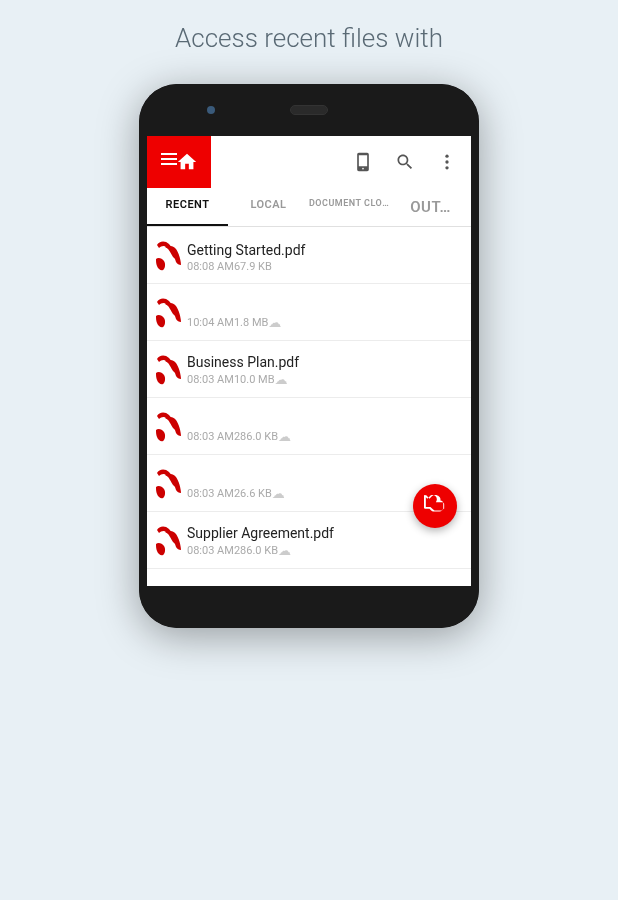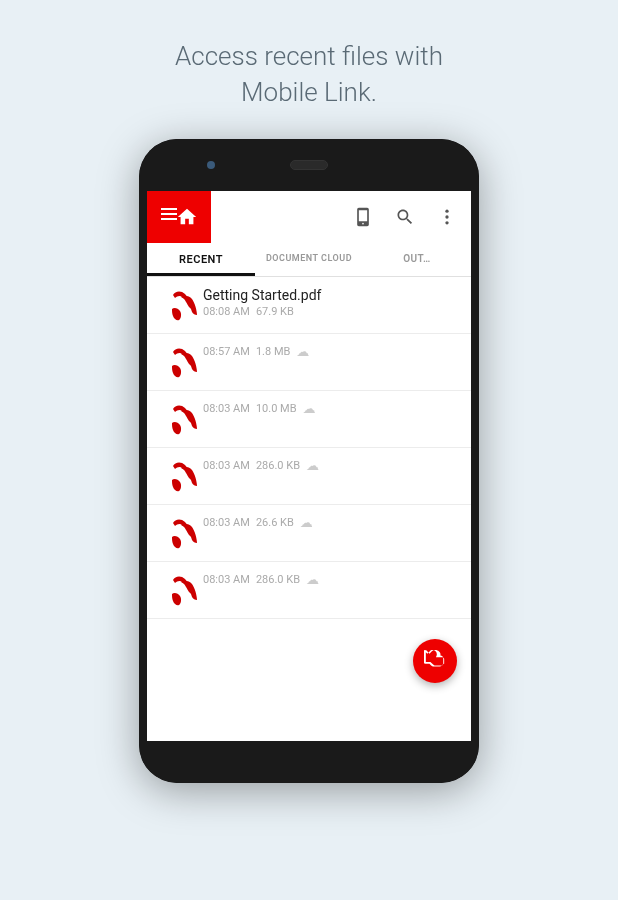"Access recent files with" .headline { margin-top: 38px -> 20px }
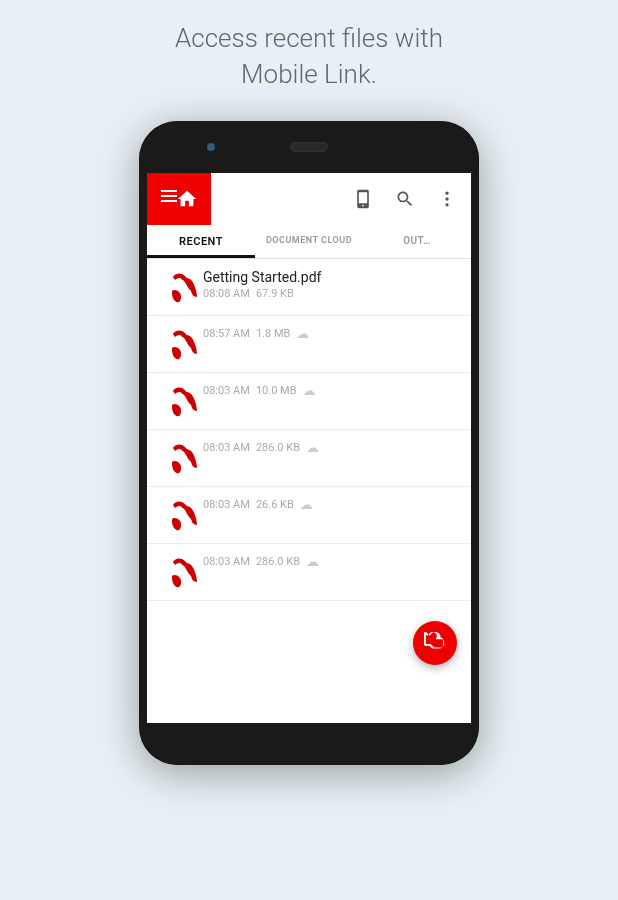"Mobile Link." span { html: <span>Mobile Link.</span> -> none }
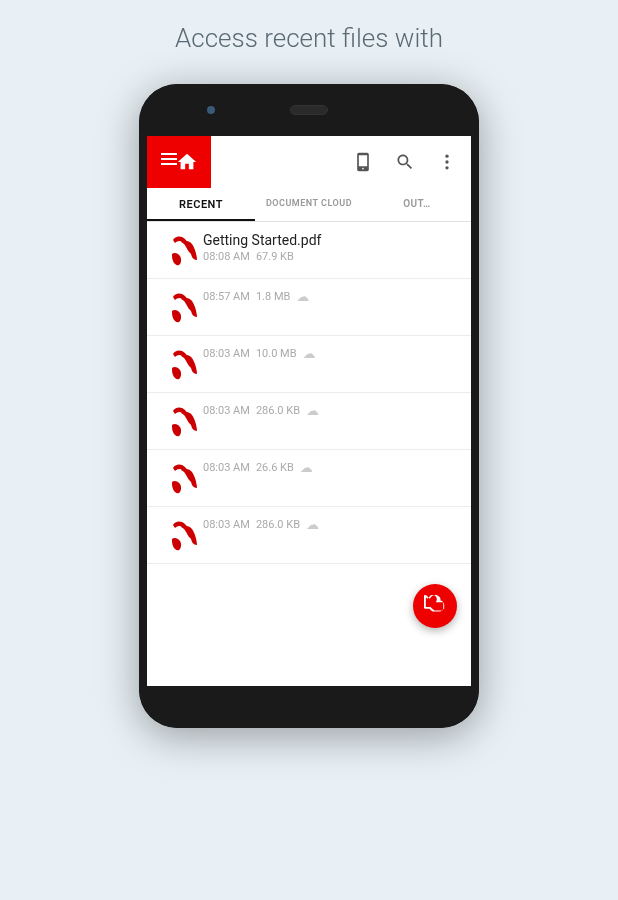"RECENT" .phone { height: 644px -> 544px }
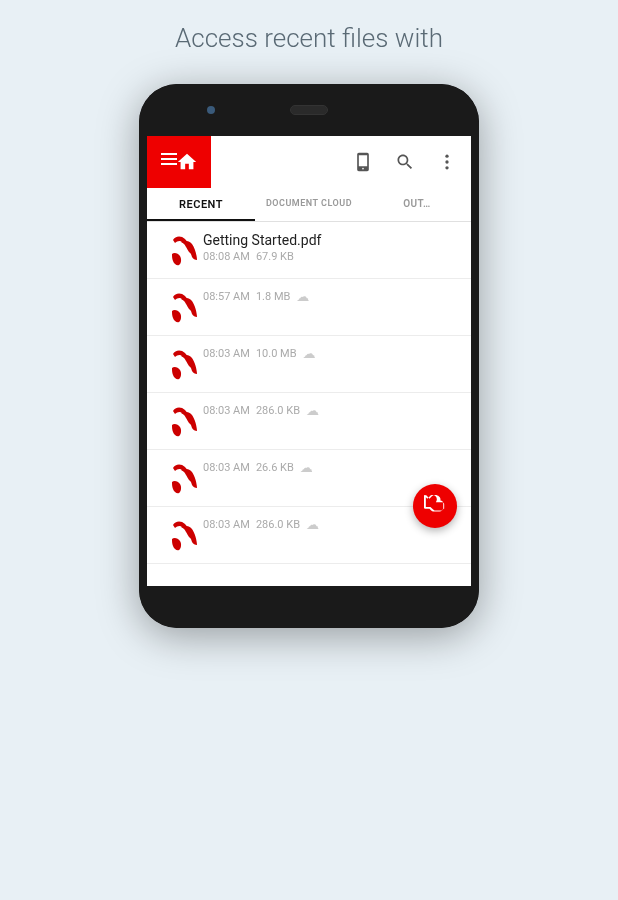"LOCAL" div.tab { html: none -> <div>LOCAL</div> }
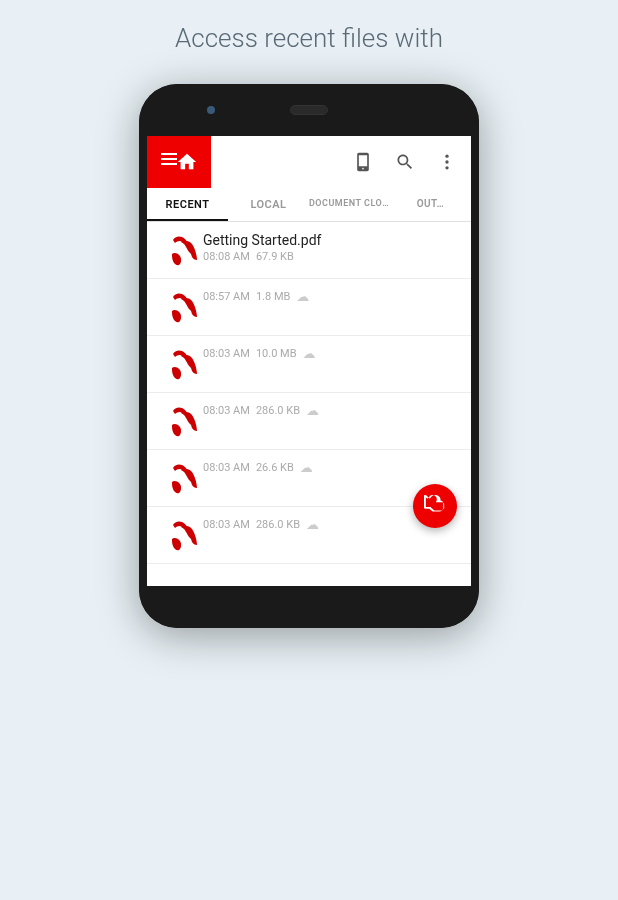"OUT…" div.tab { font-size: 10px -> 15px }
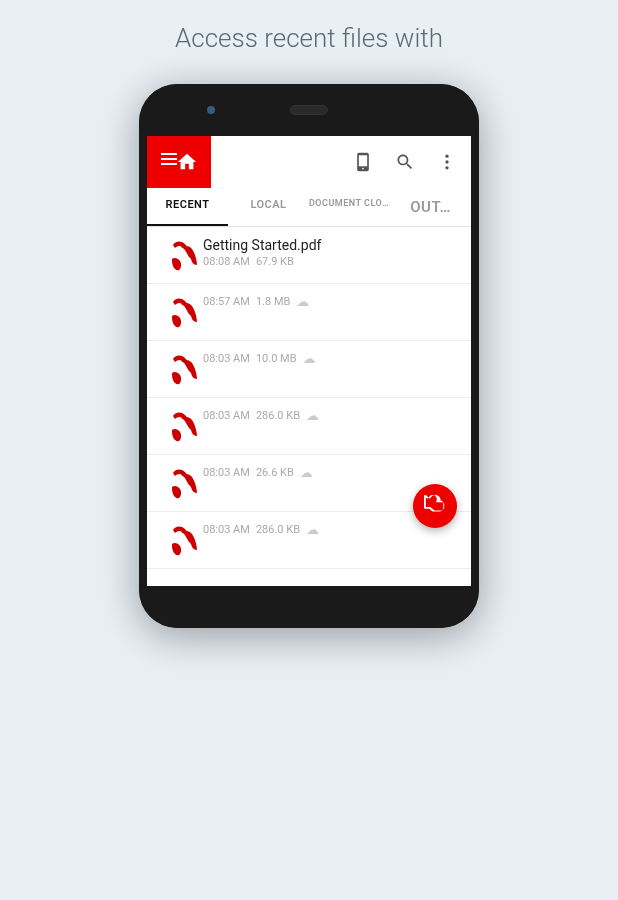"Getting Started.pdf" .file-item { align-items: flex-start -> flex-end; padding: 10px 20px -> 10px 4px }
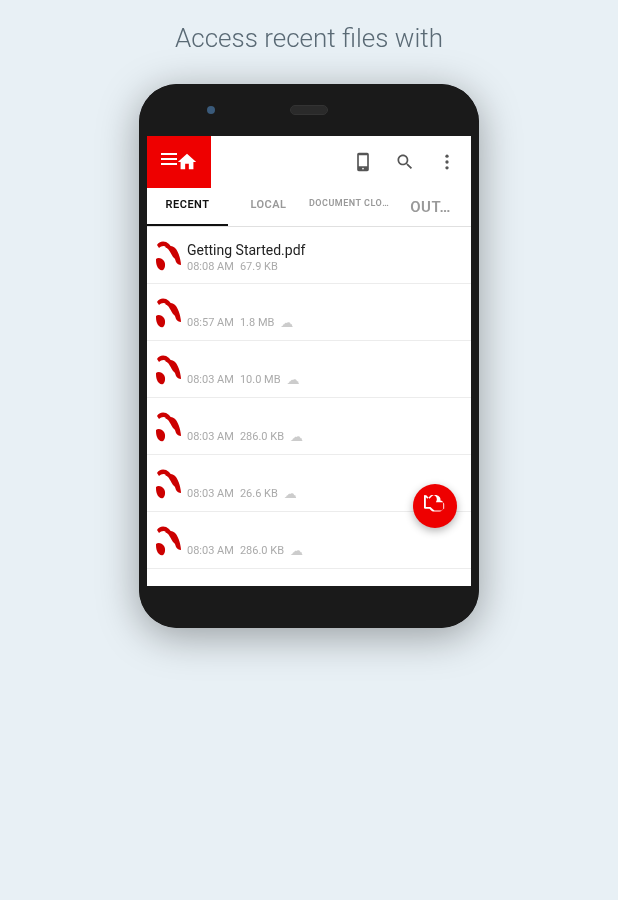"08:08 AM" .file-meta { gap: 6px -> none }
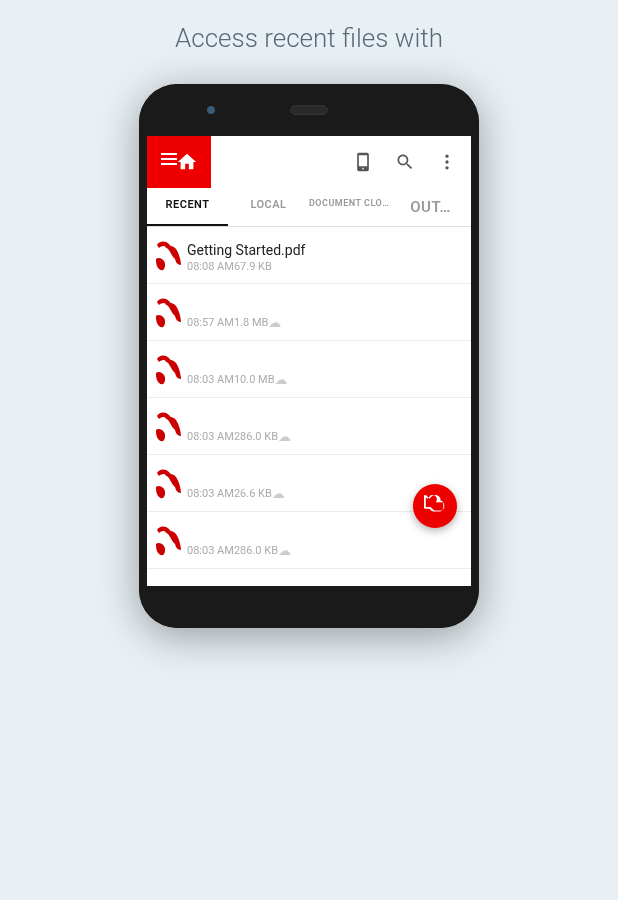"08:57 AM" span { text: 08:57 -> 10:04 }
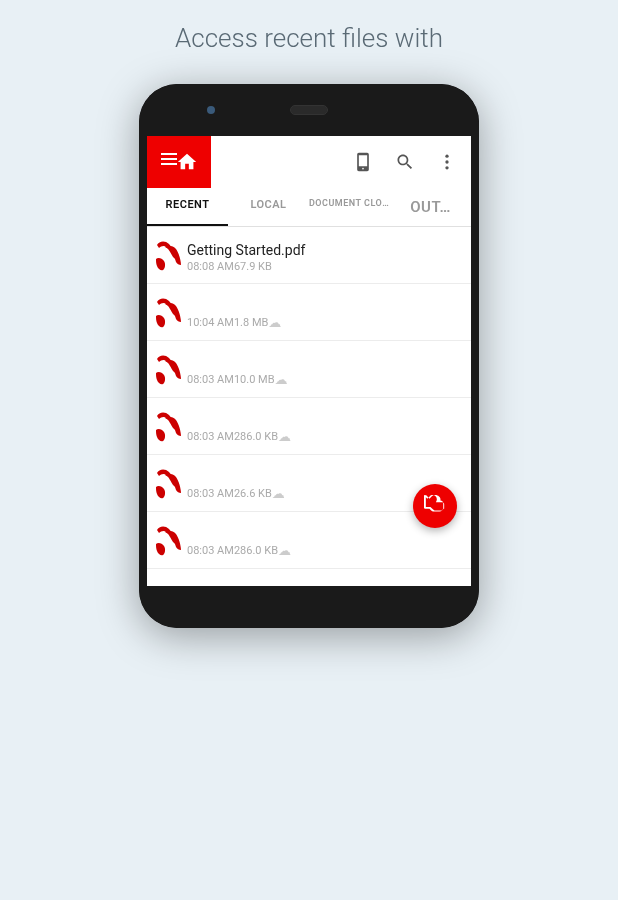"Business Plan.pdf" div.file-name { html: none -> <div>Business Plan.pdf</div> }
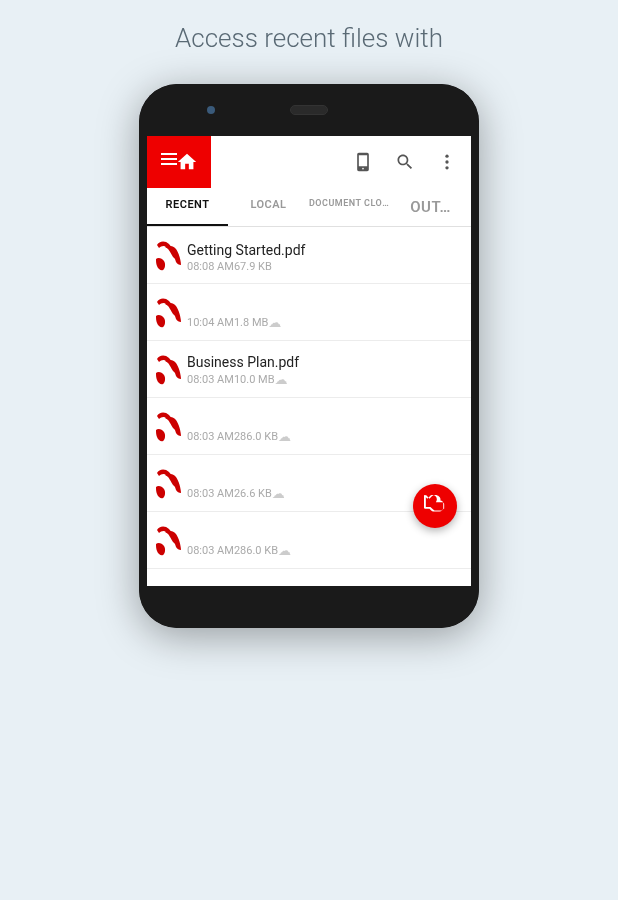"Supplier Agreement.pdf" div.file-name { html: none -> <div>Supplier Agreement.pdf</div> }
